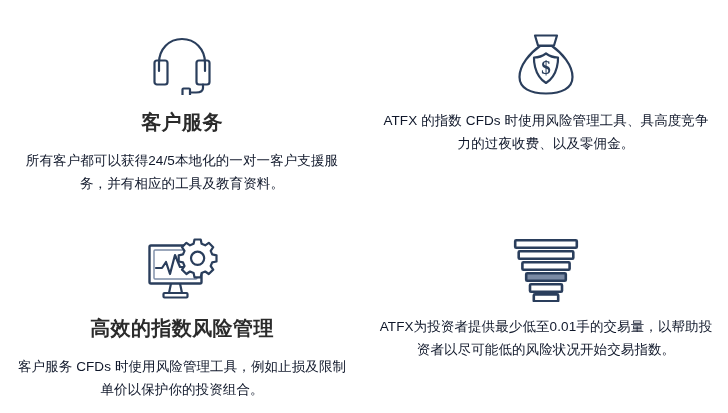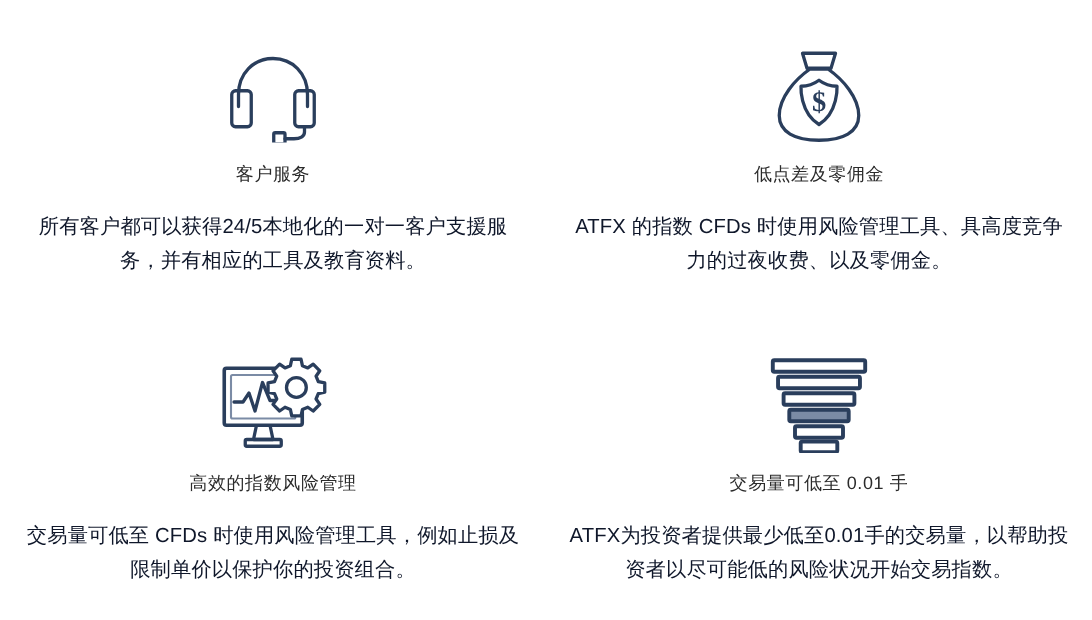"客户服务" .feature-title { font-size: 12px -> 20px; font-weight: normal -> bold }
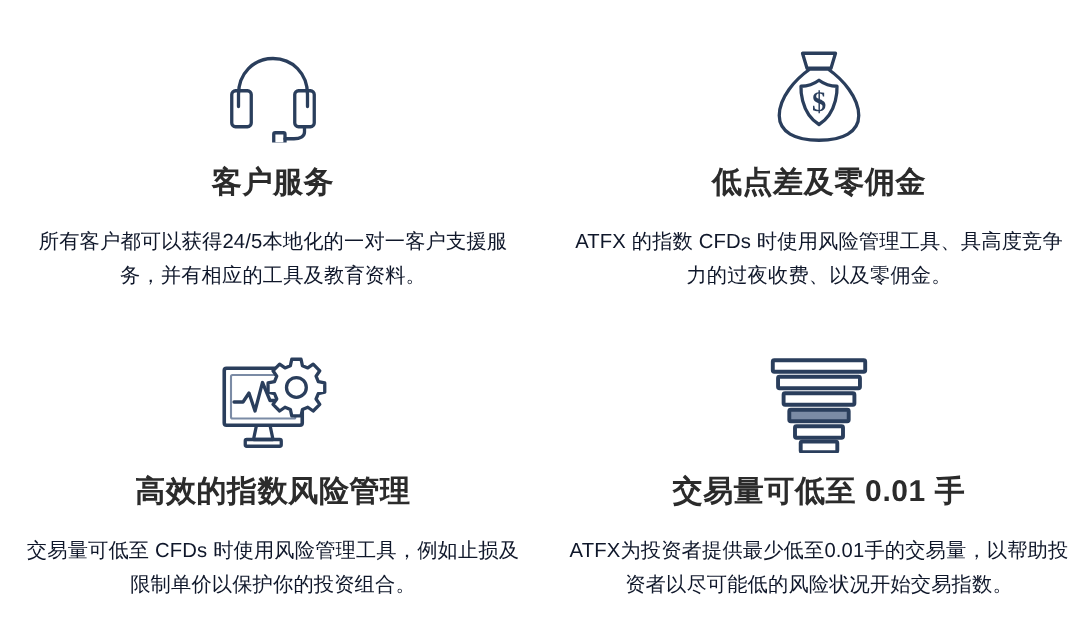"低点差及零佣金" h3.feature-title { html: <h3>低点差及零佣金</h3> -> none }
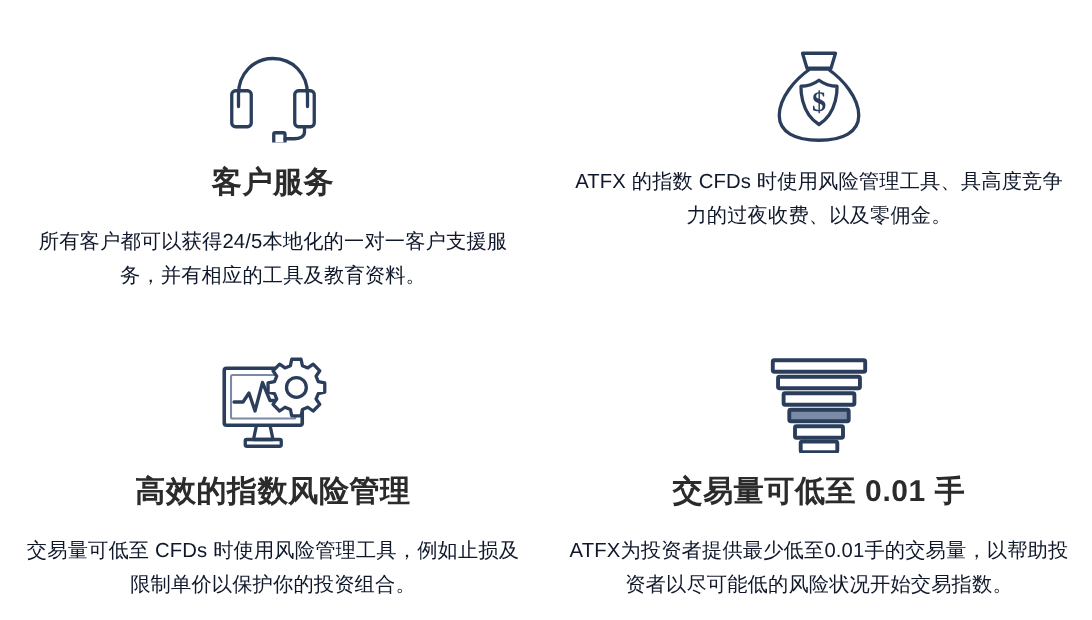"交易量可低至 0.01 手" h3.feature-title { html: <h3>交易量可低至 0.01 手</h3> -> none }
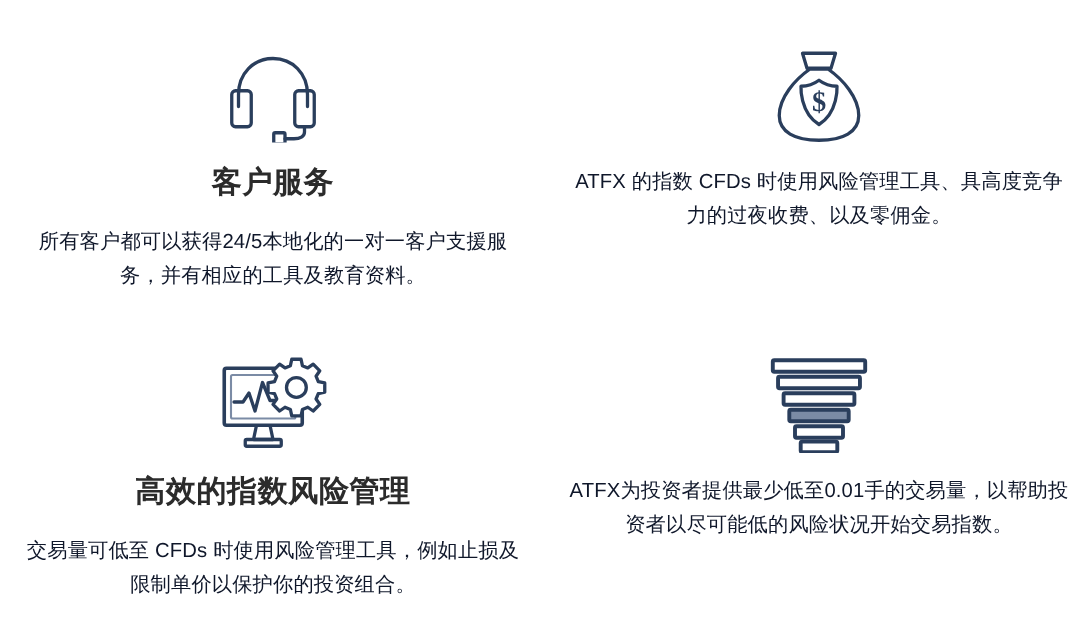"交易量可低至 CFDs" p.feature-desc { text: 交易量可低至 -> 客户服务 }
